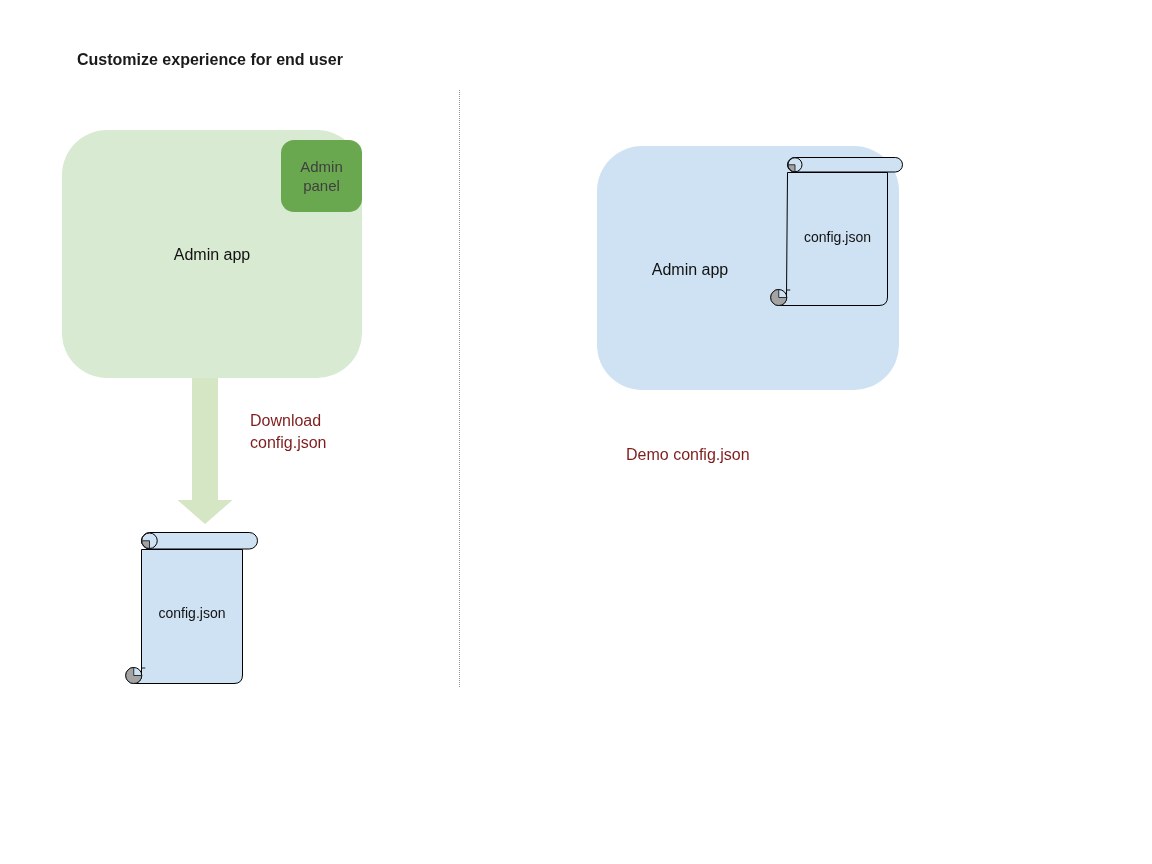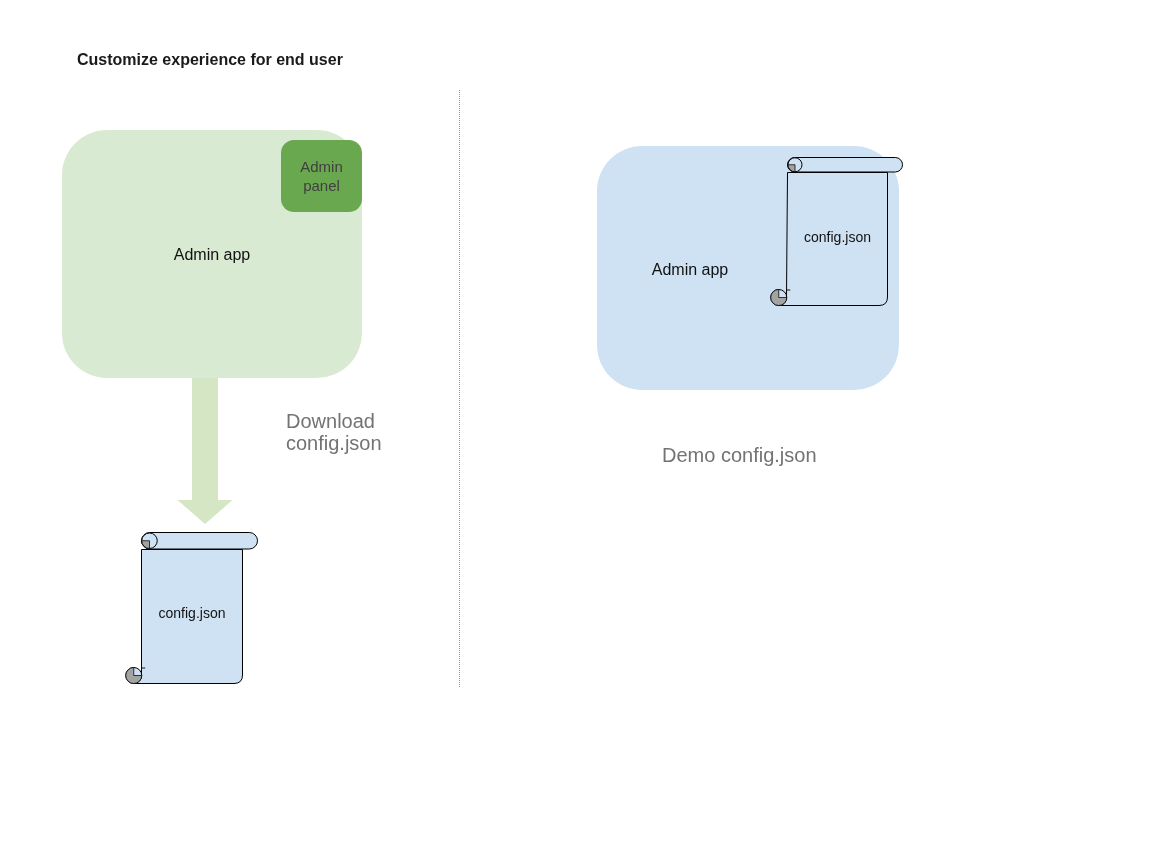"Download config.json" .caption { color: #737373 -> #7f1d1d; font-size: 20px -> 16px; margin-left: 36px -> none }
